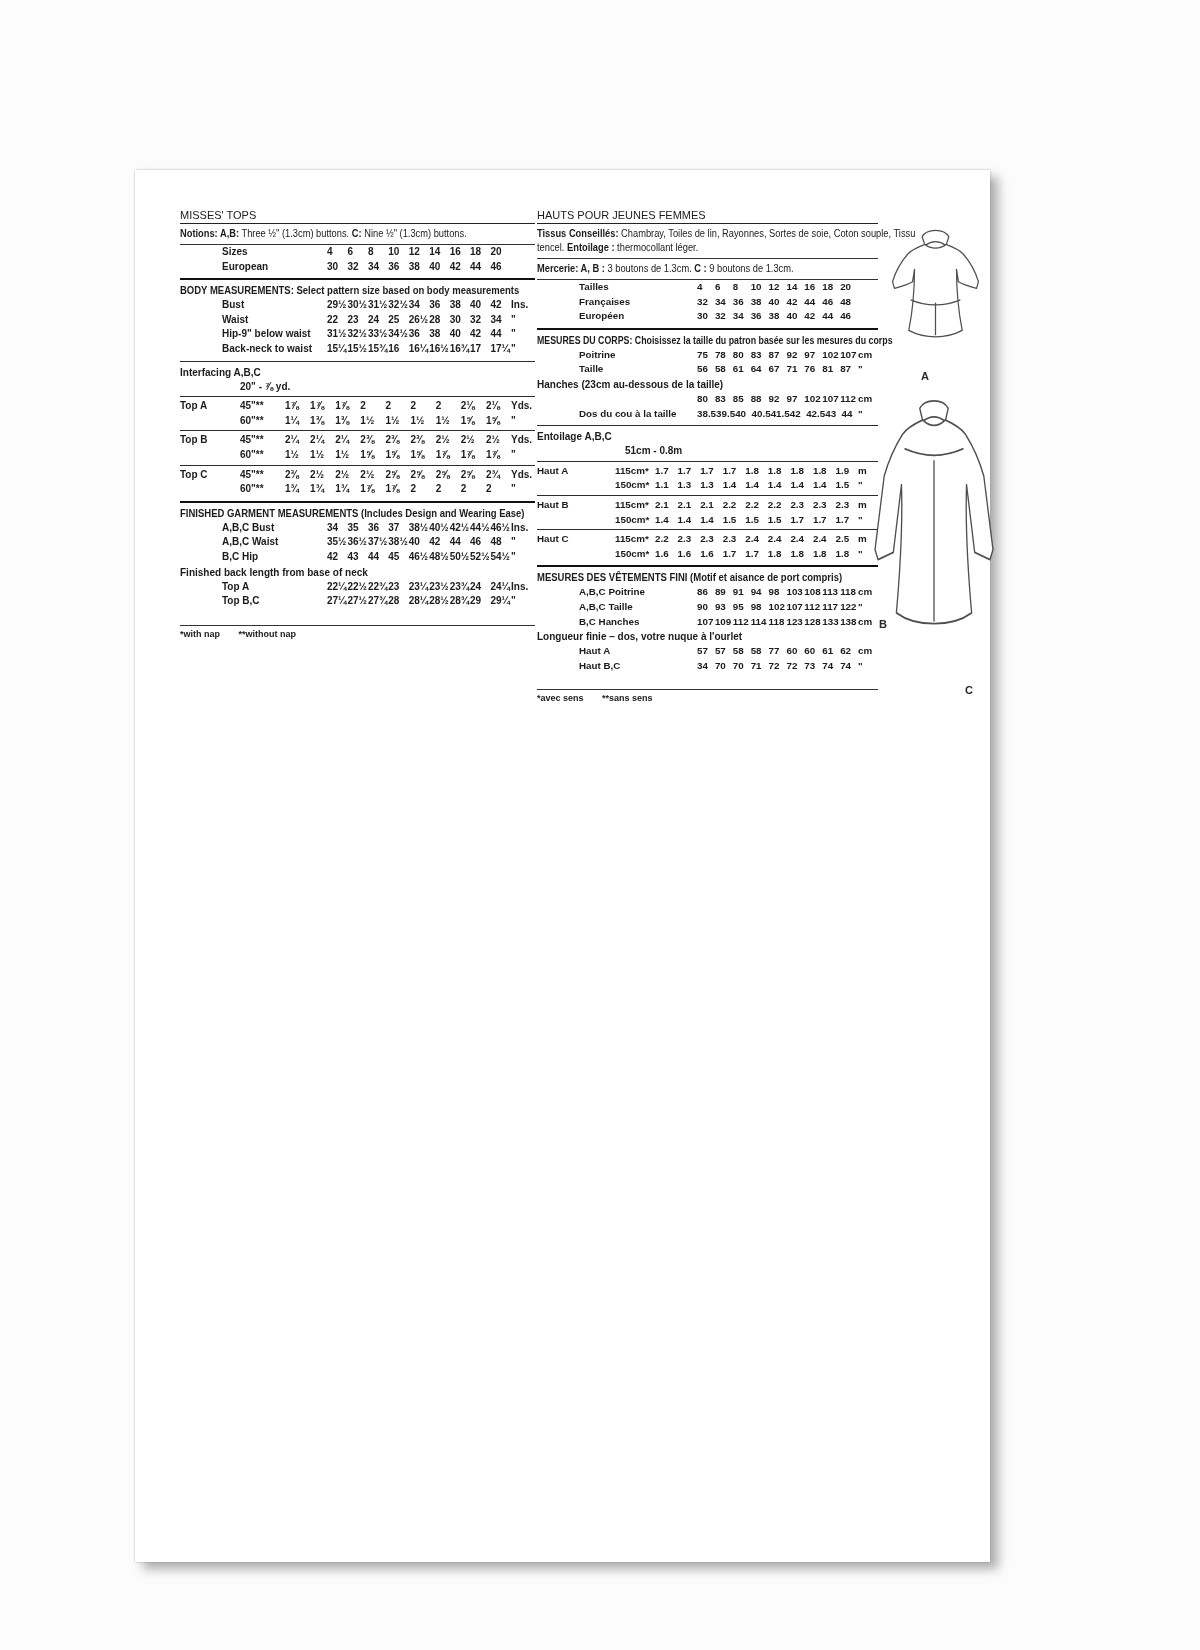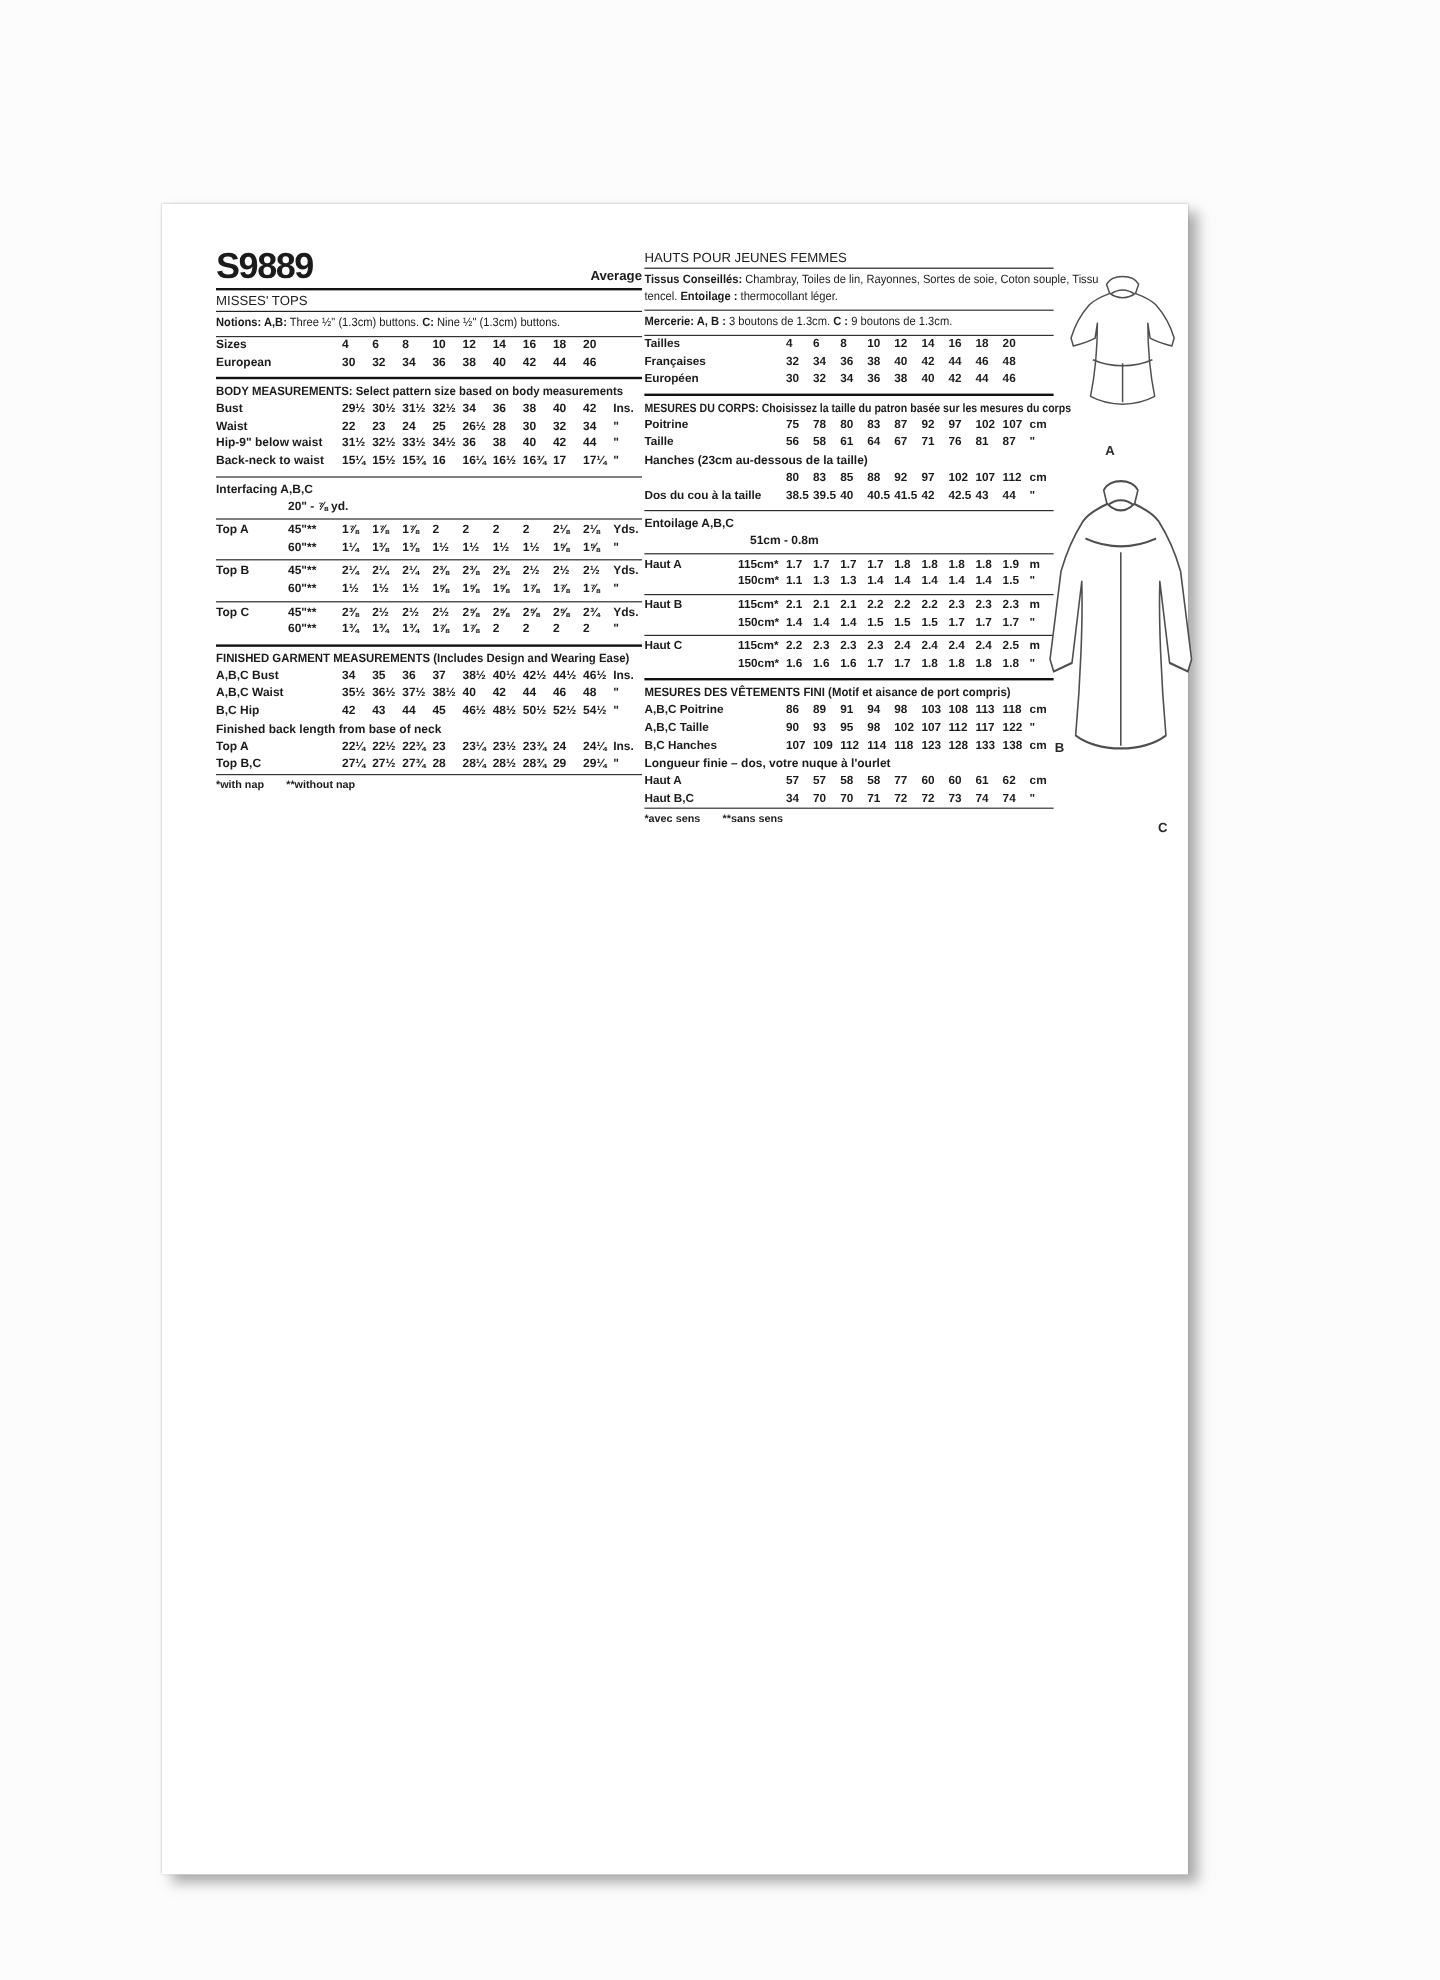"S9889" div.hdr { html: <div> <span>S9889</span> <span>Average</span> </div> -> none }
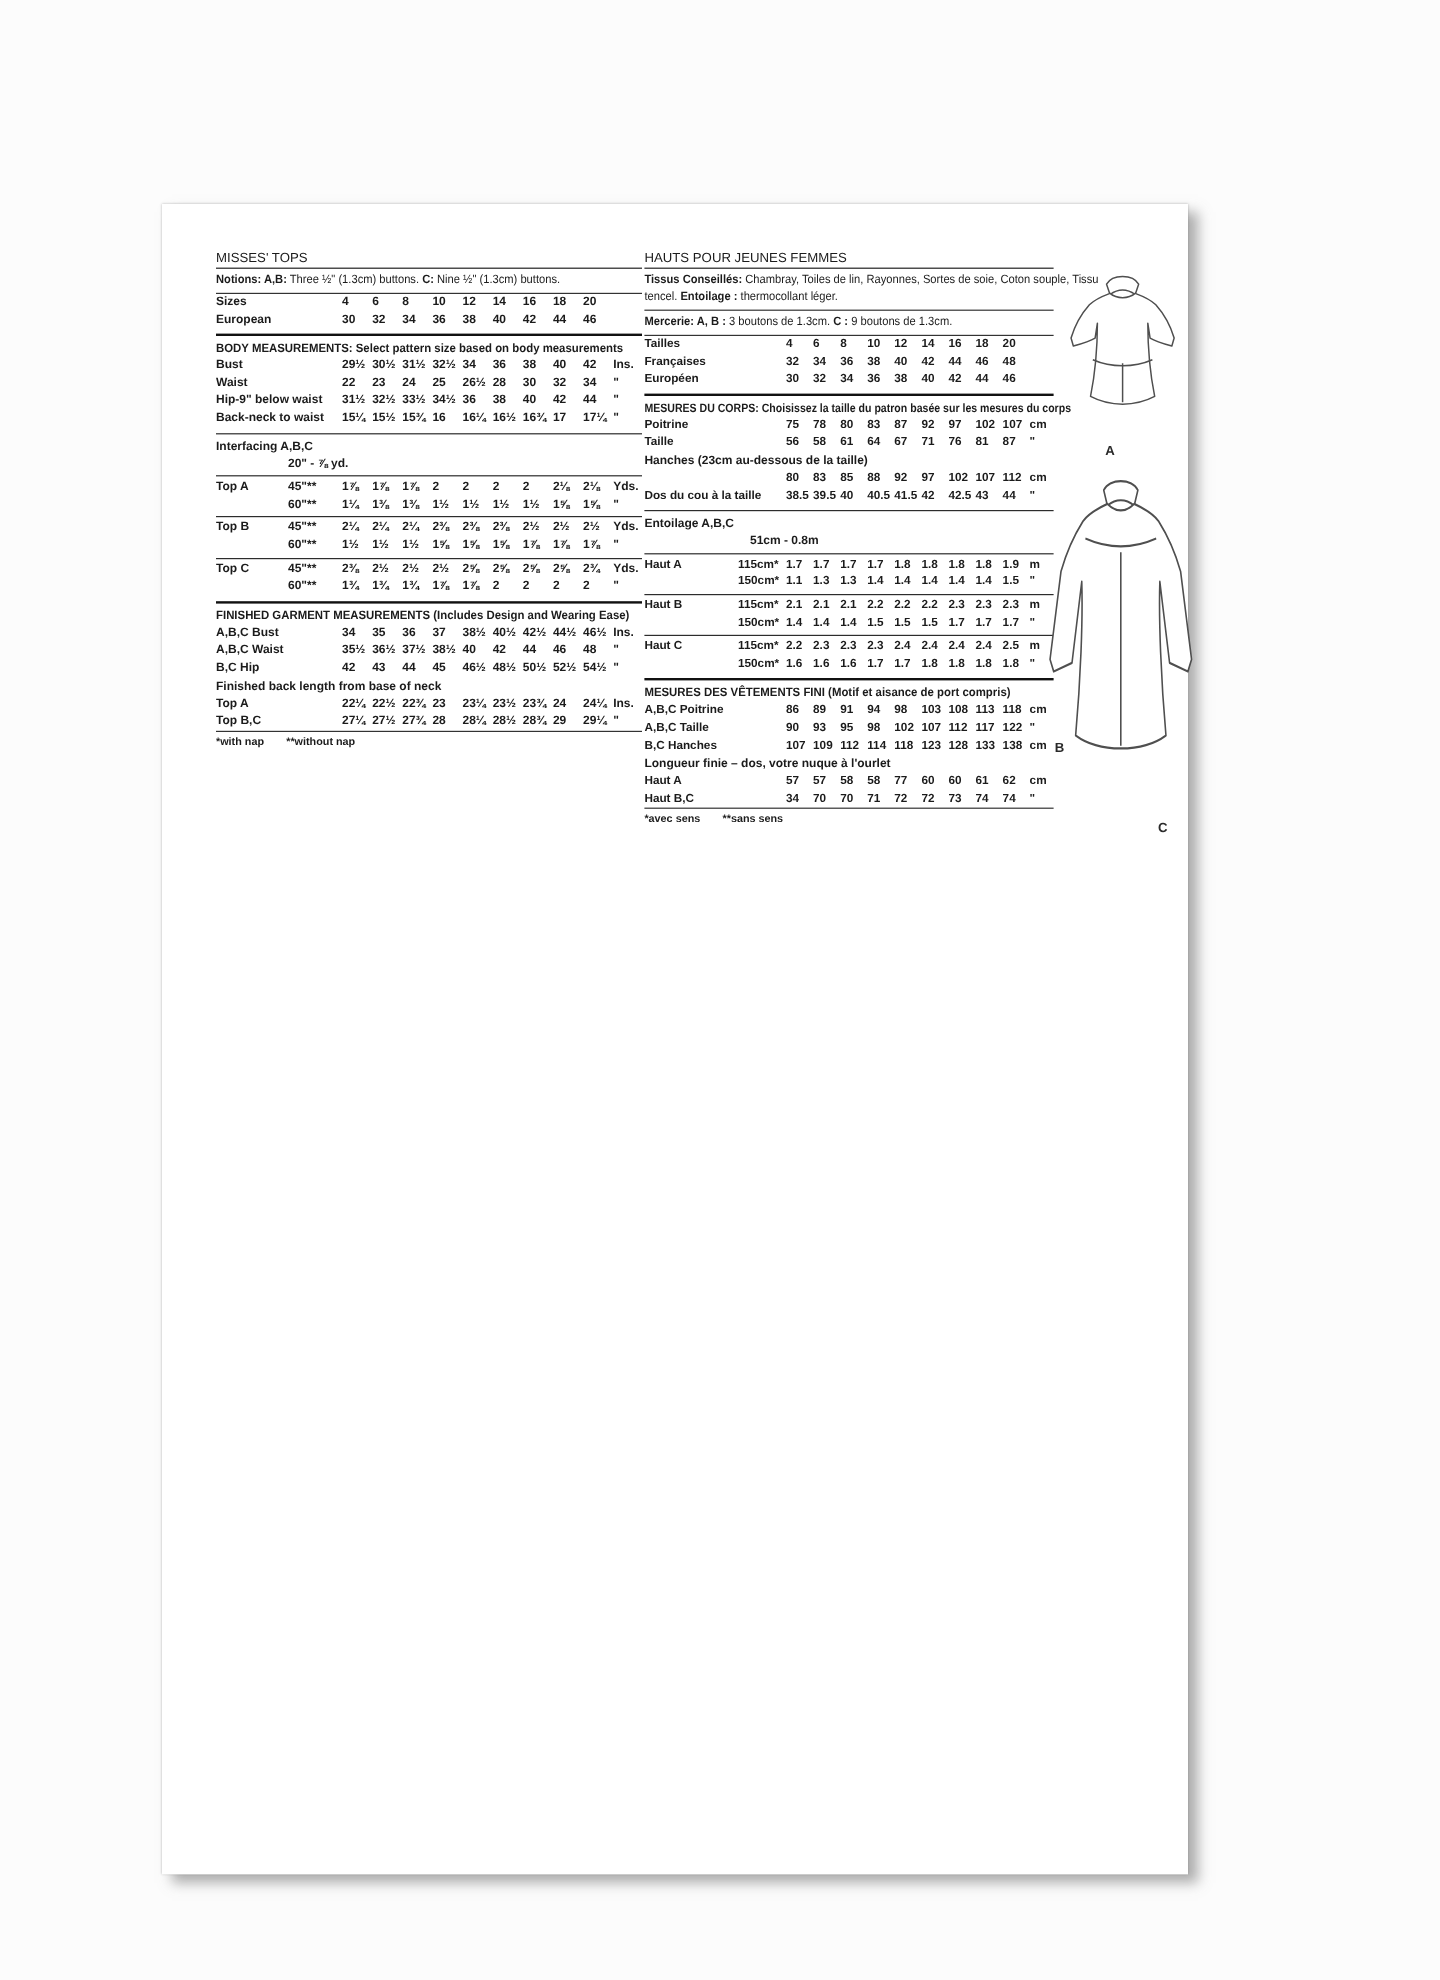"Sizes" .trow .lbl { margin-left: none -> 42px }
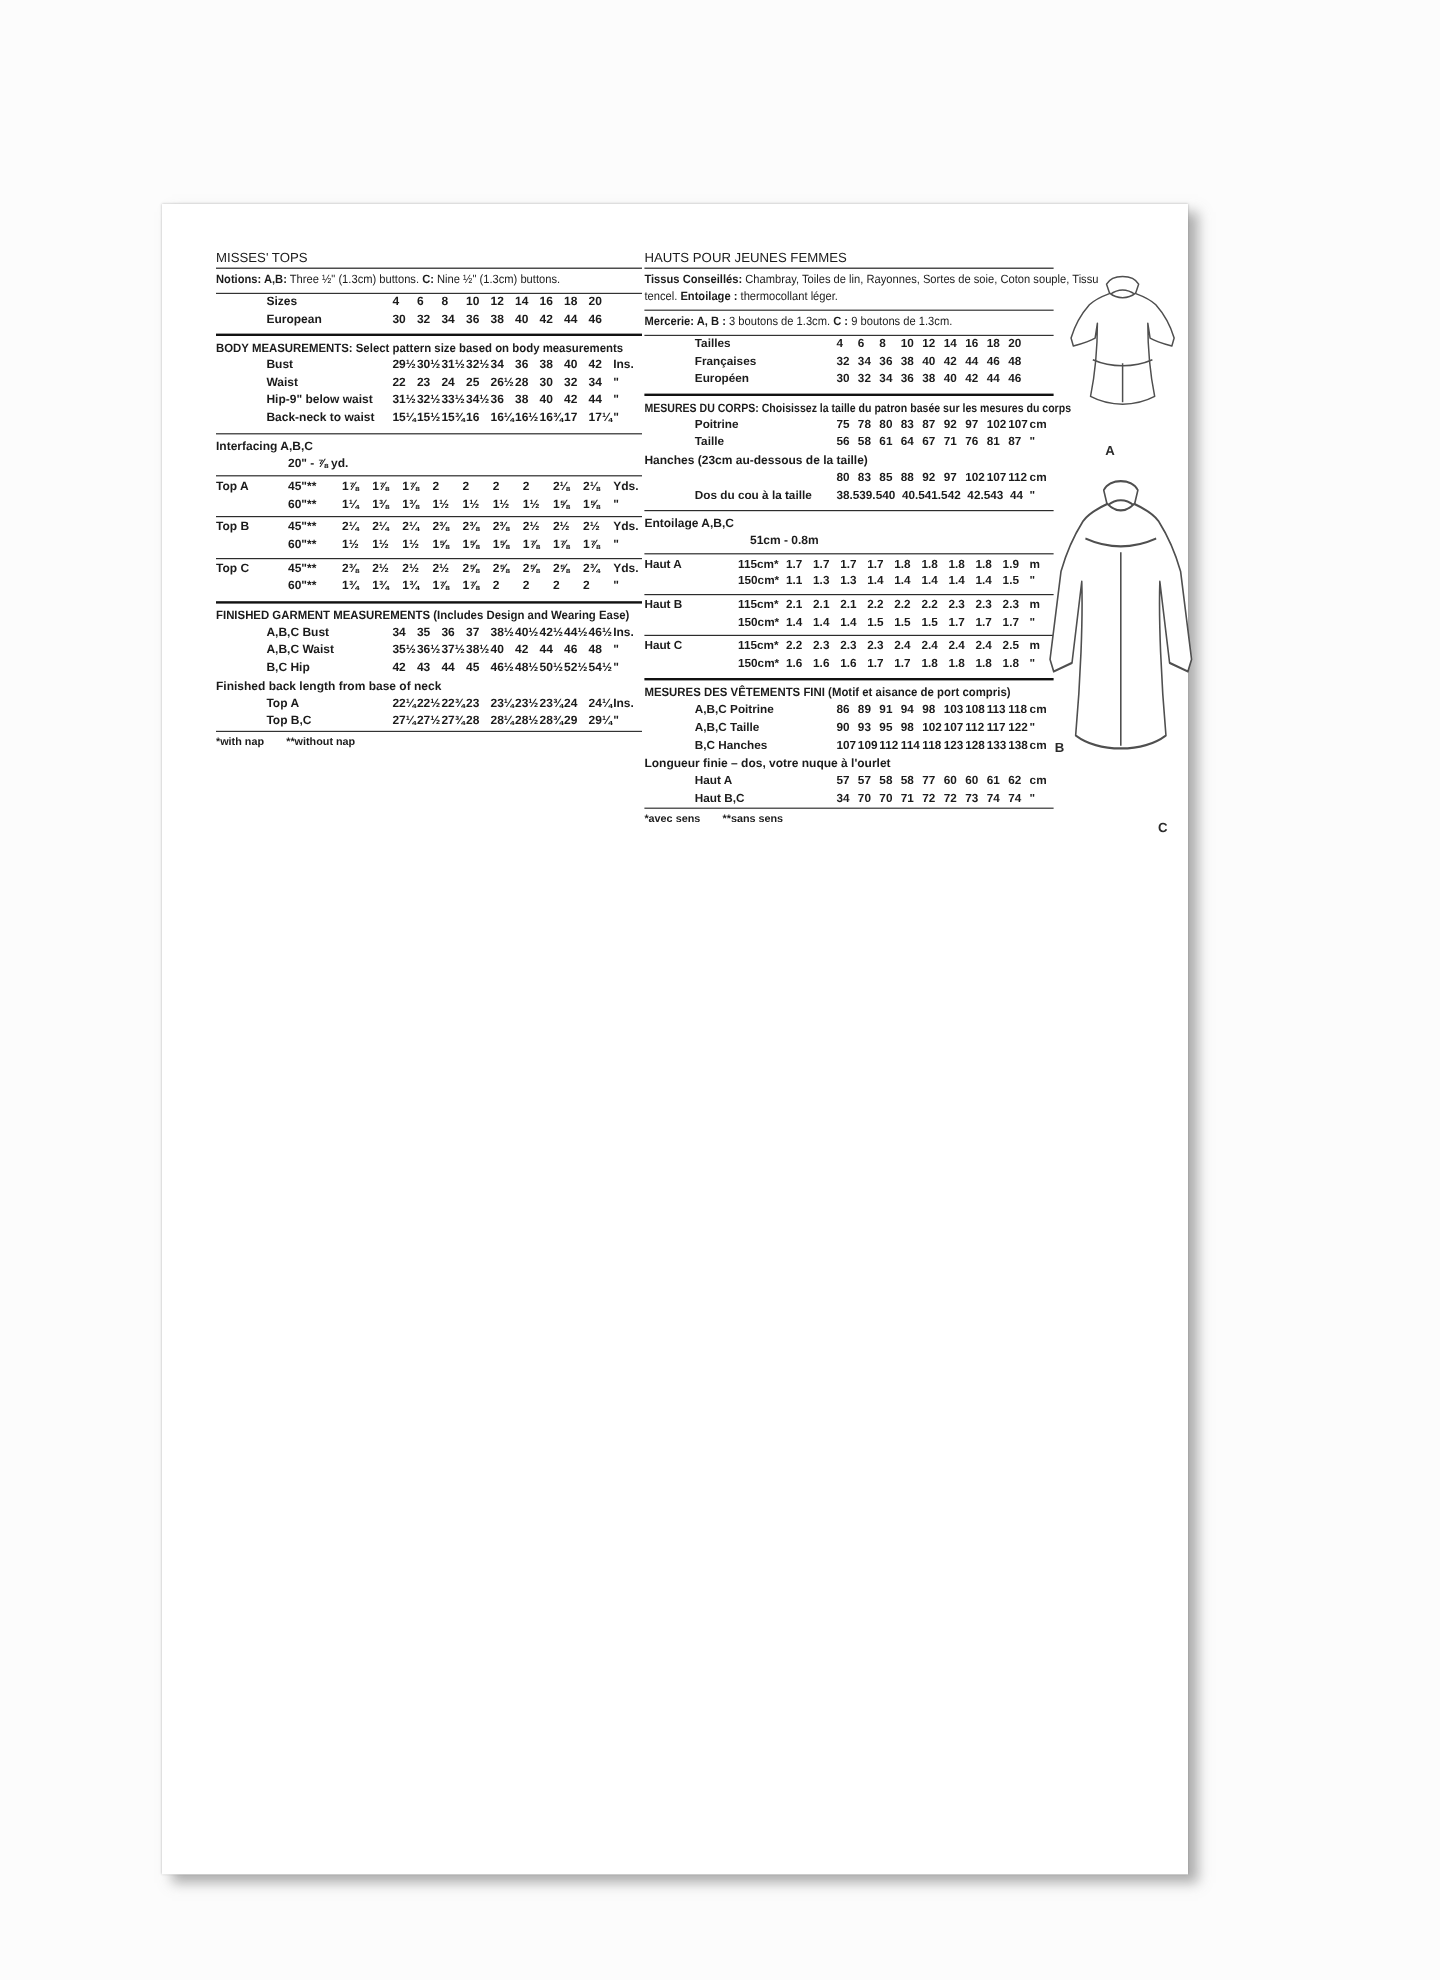"*with nap **without nap" .footnote { margin-top: 0 -> 16px }
